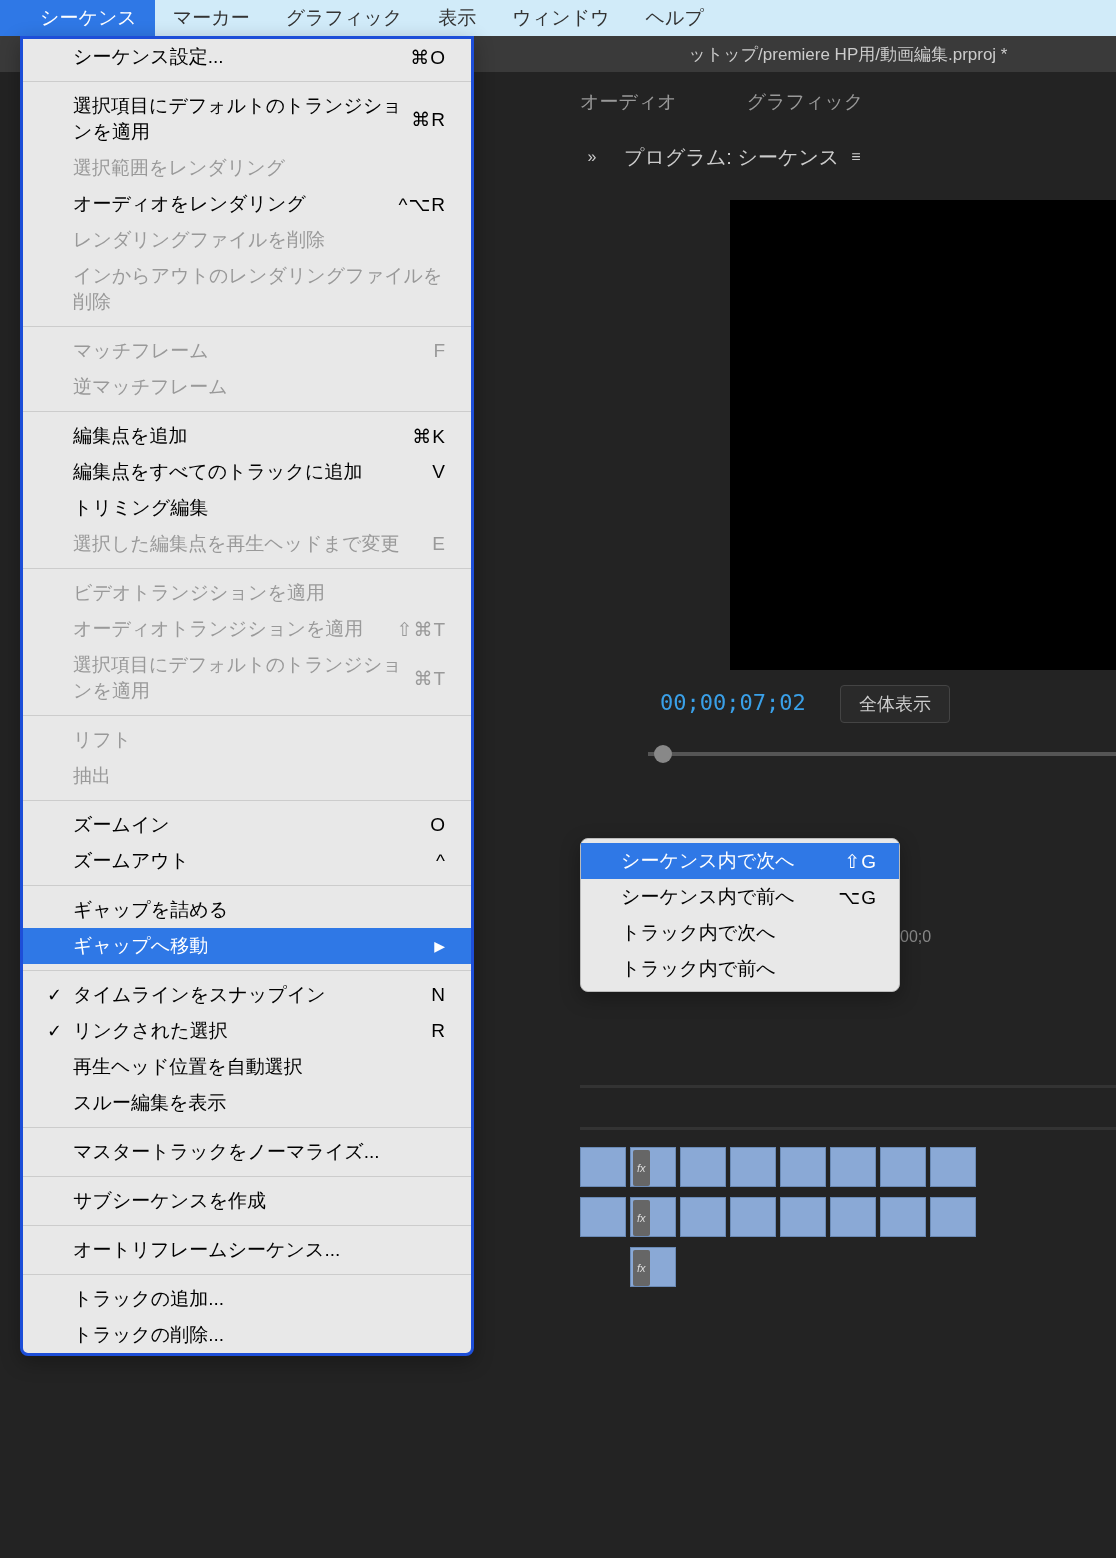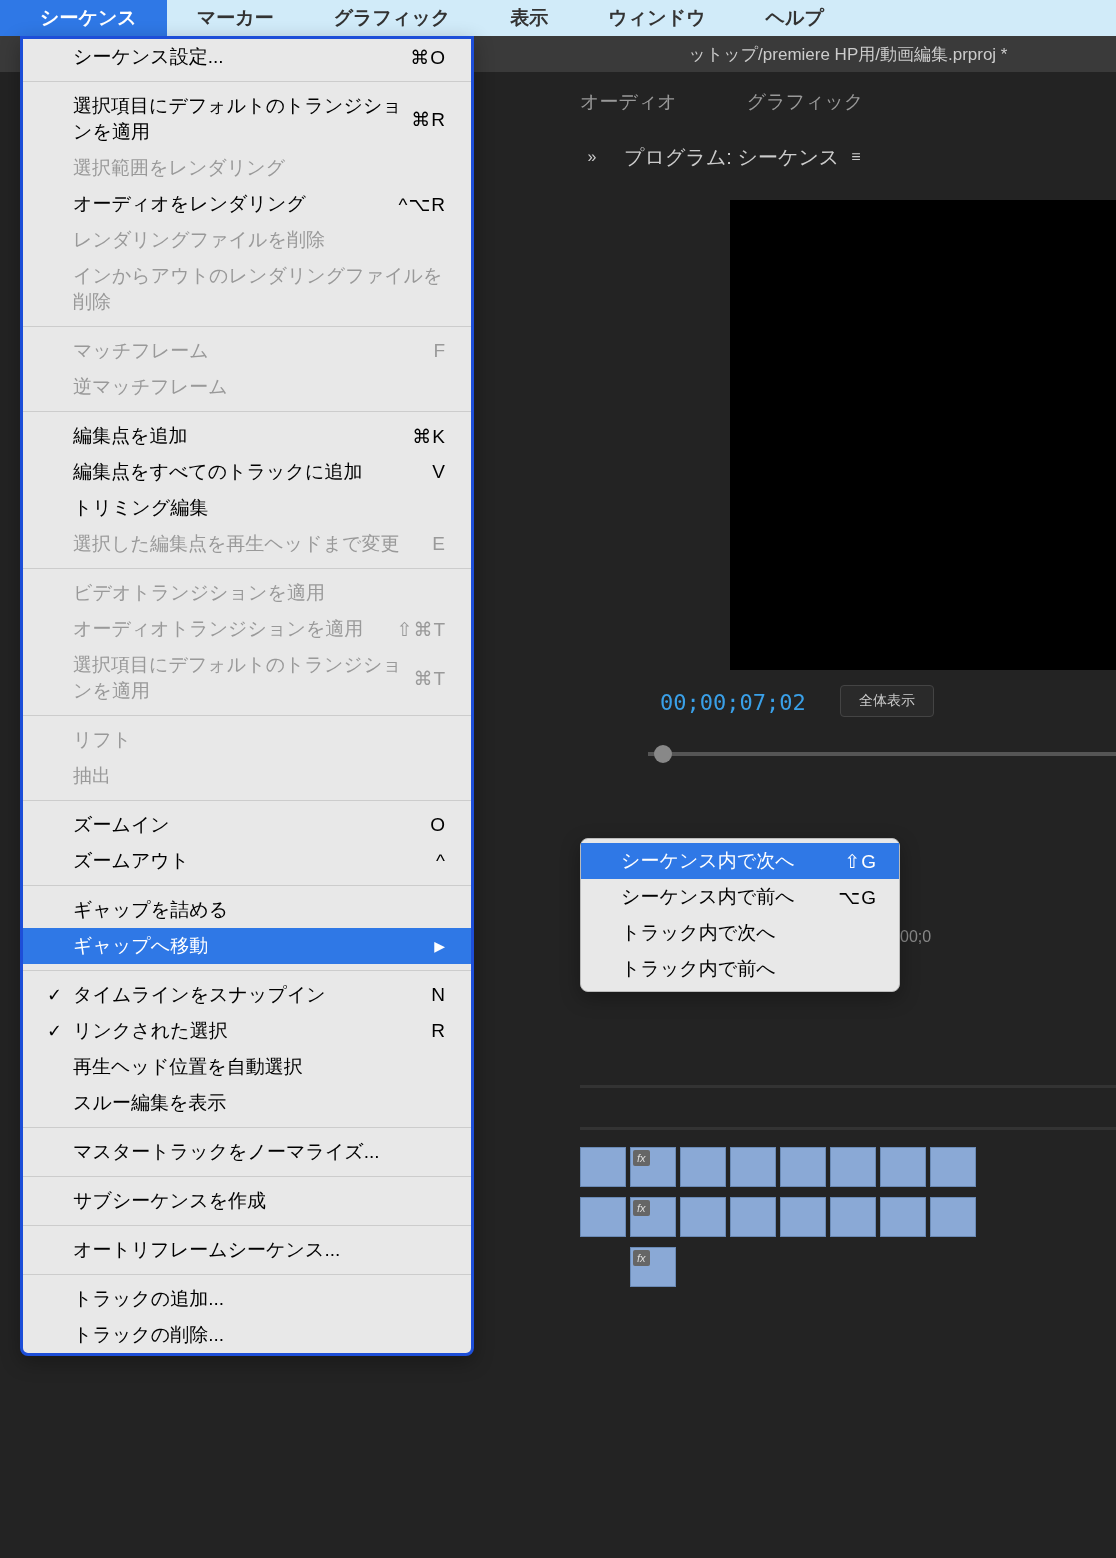"シーケンス" .menubar-item { font-weight: bold -> none; padding: 6px 30px -> 6px 18px }
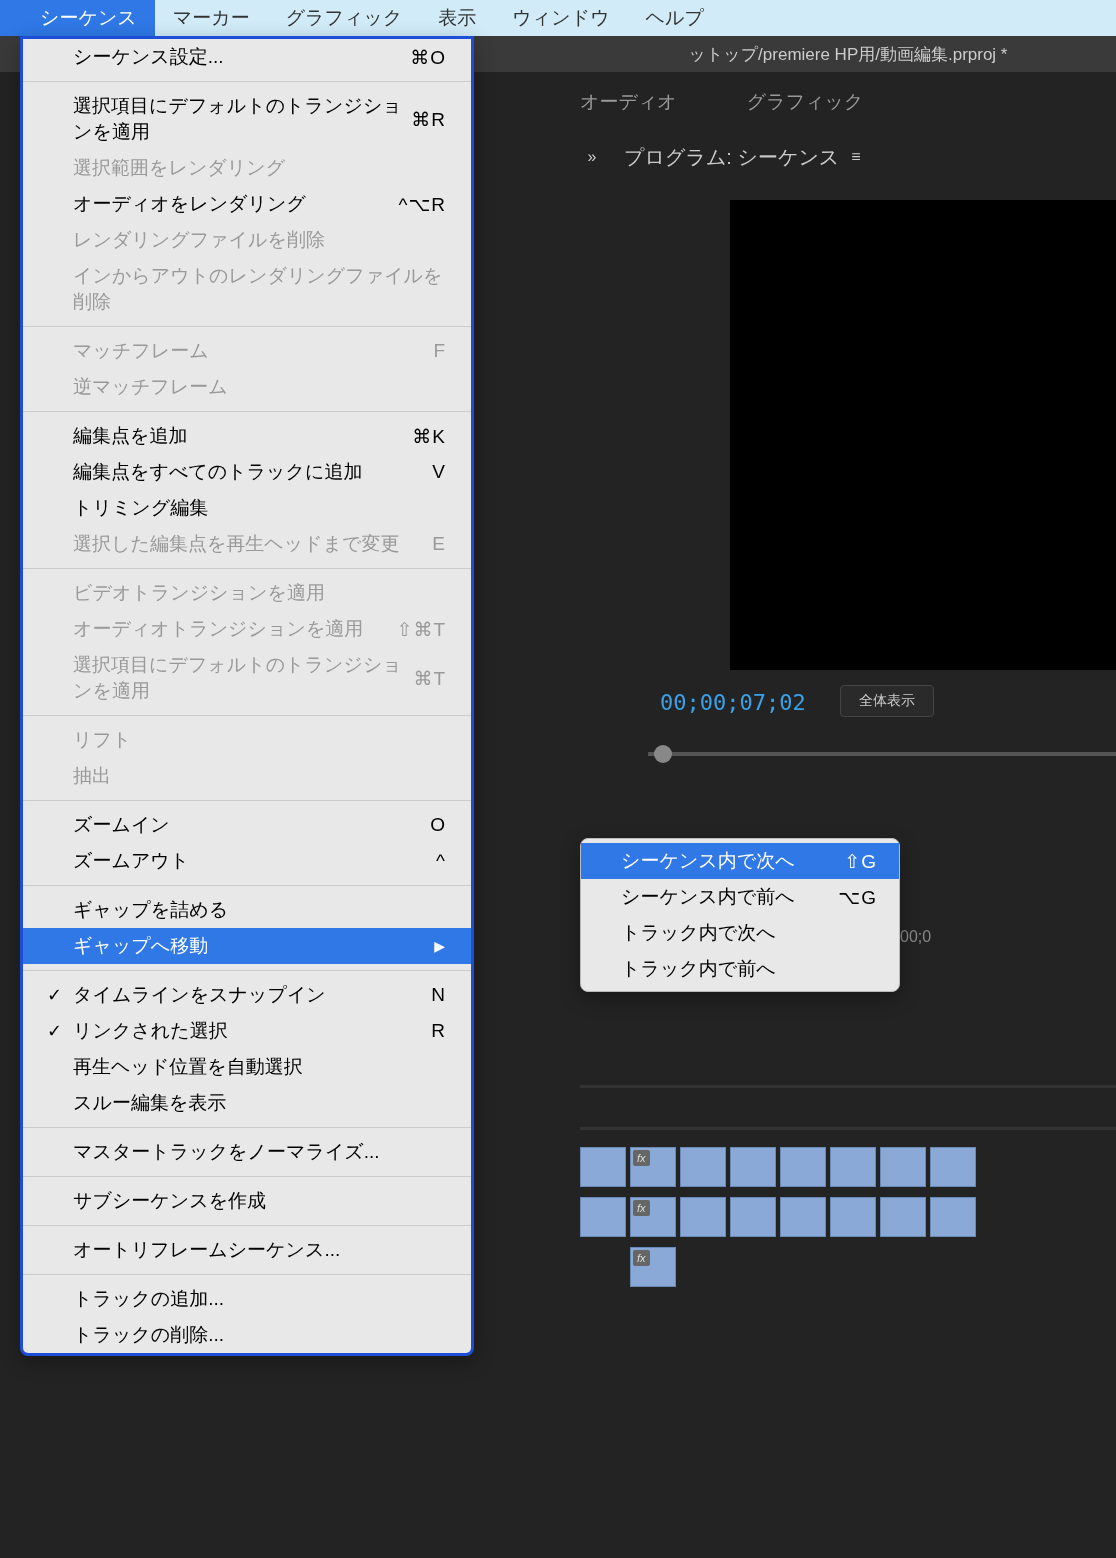"全体表示" .fit-button { font-size: 14px -> 18px }
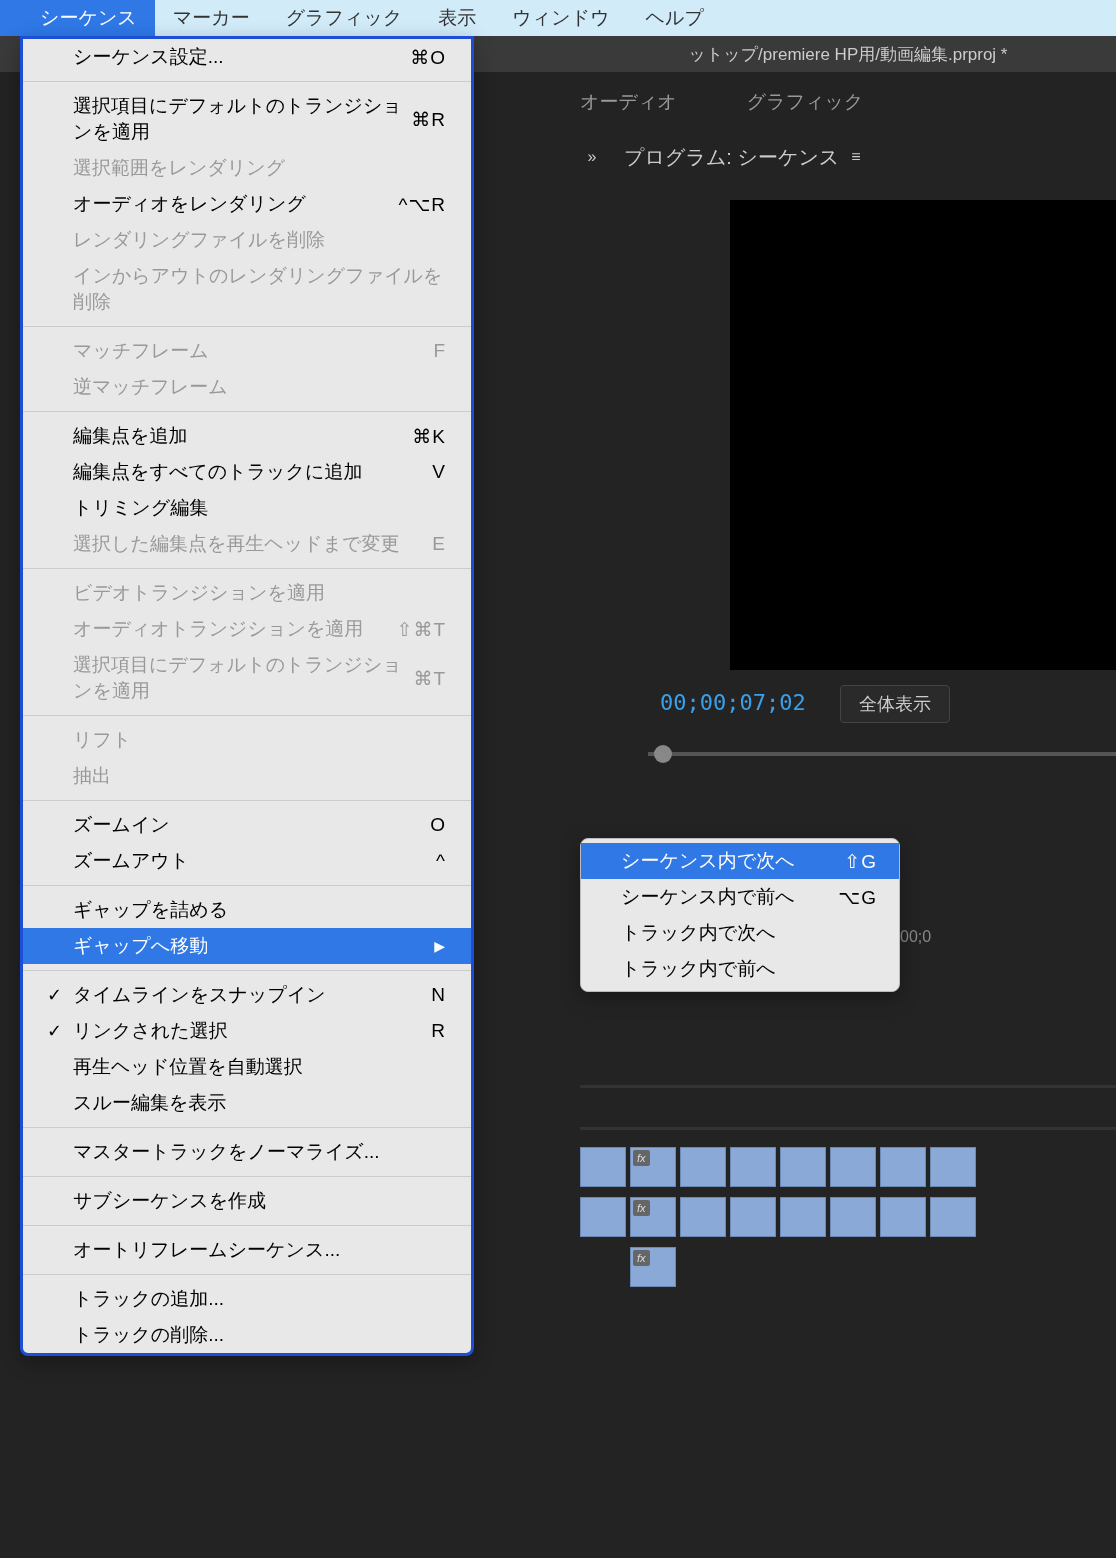"fx" .fx-badge { padding: 2px 4px -> 12px 4px }
